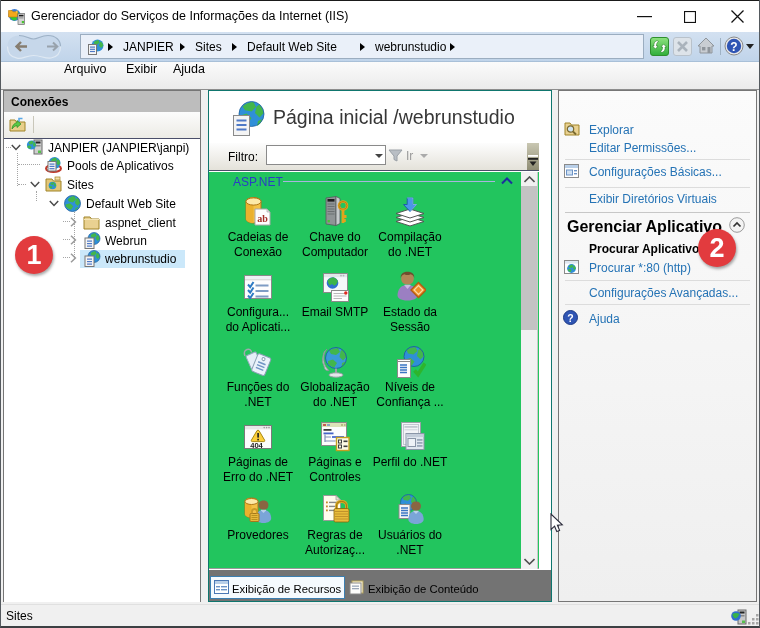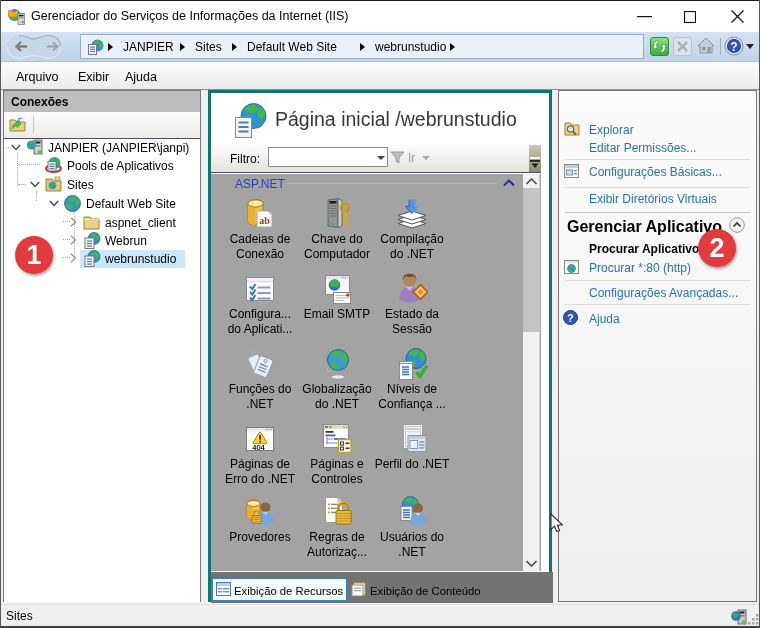"Arquivo" #menubar span { margin-left: none -> 48px; top: 8px -> 0 }
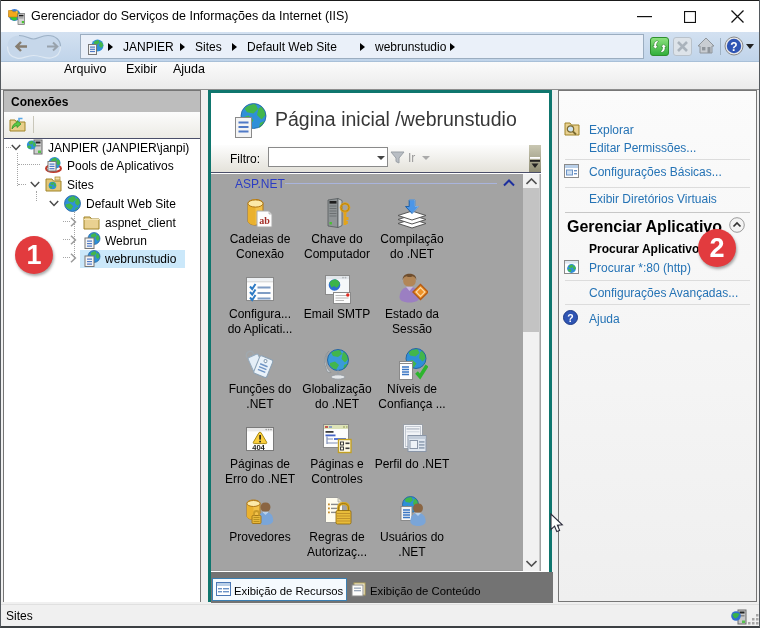"Página inicial /webrunstudio" #midpanel { border: 3px solid #0f766e -> 1px solid #0f766e }
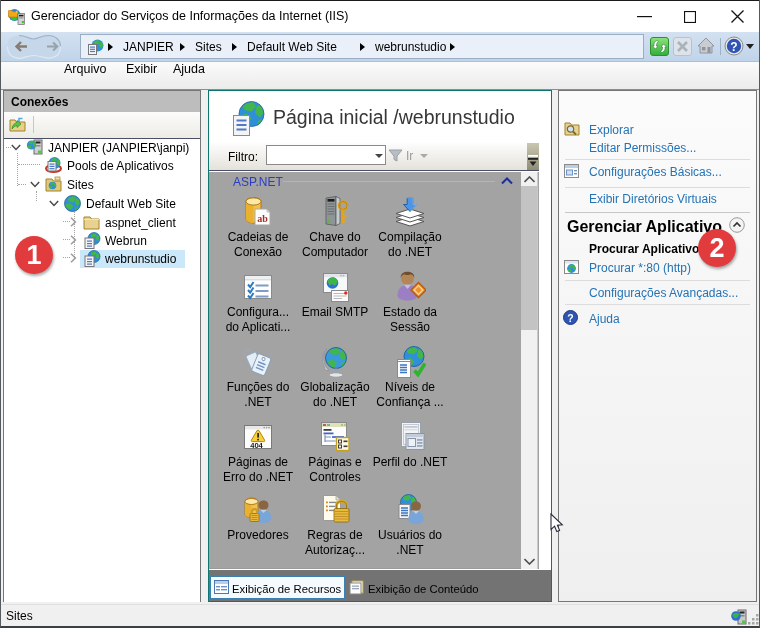"ASP.NET" #content { background: #a3a3a3 -> #22c55e }
